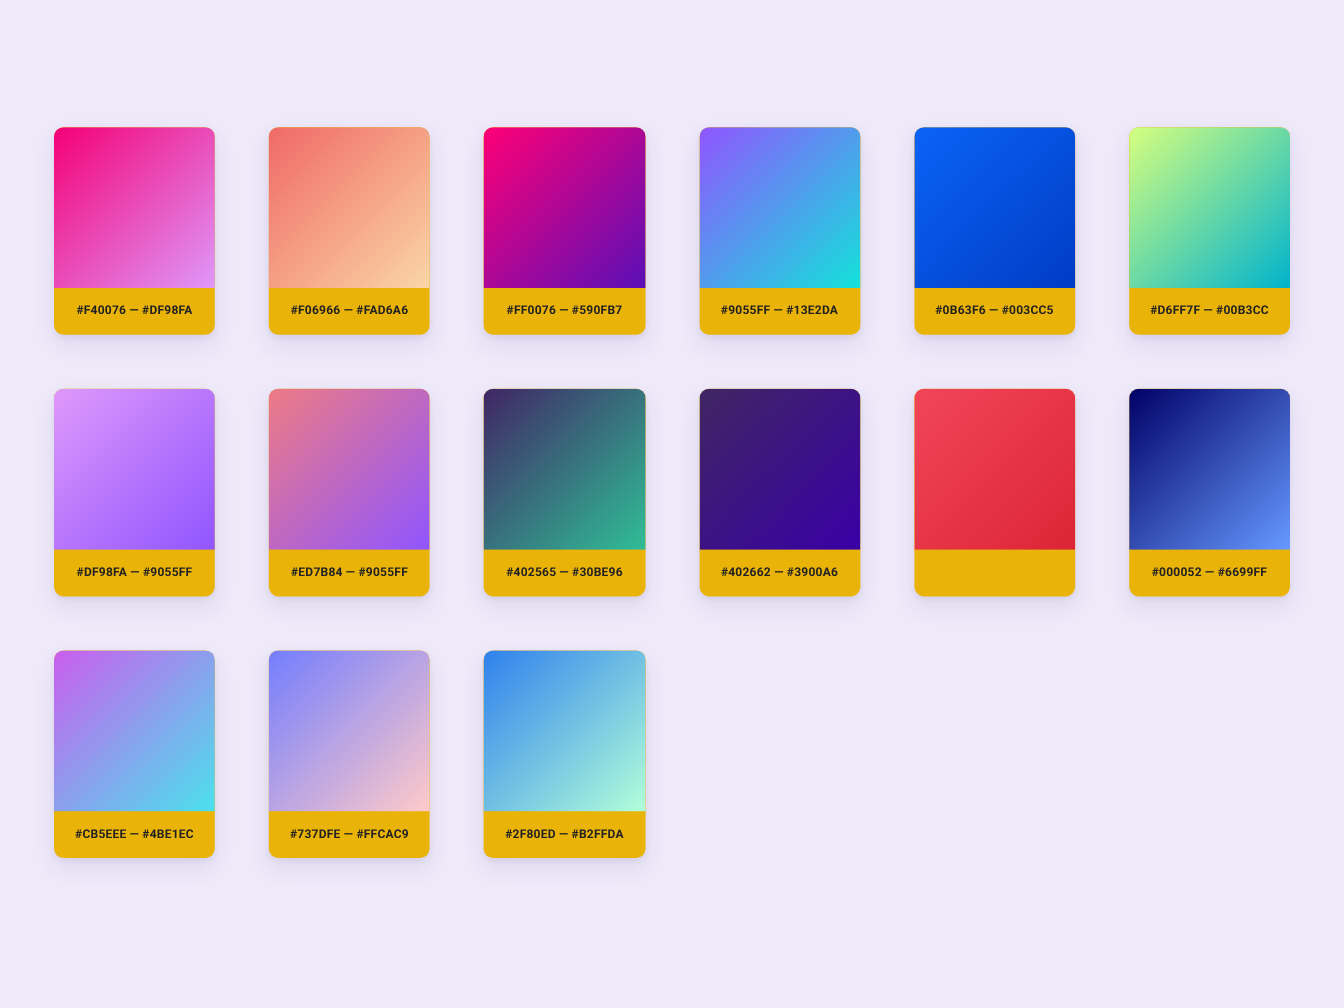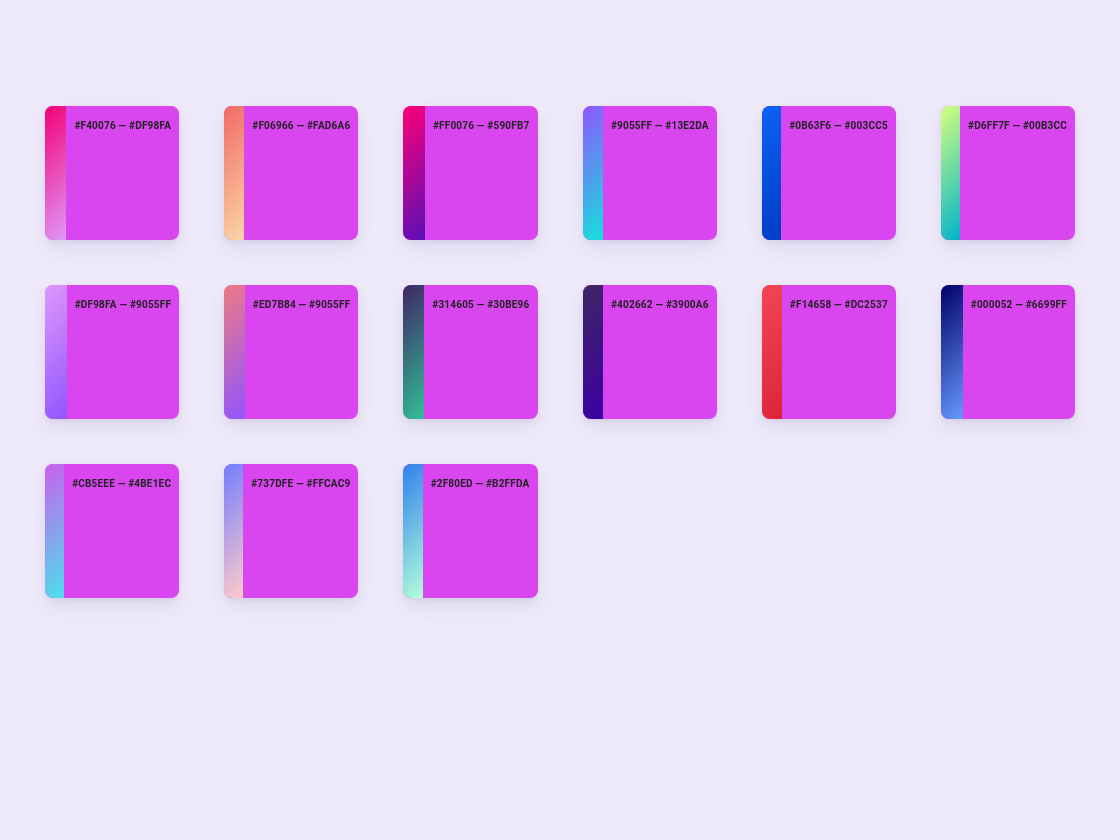"#F40076 — #DF98FA" .card { background: #d946ef -> #eab308; flex-direction: row -> column }
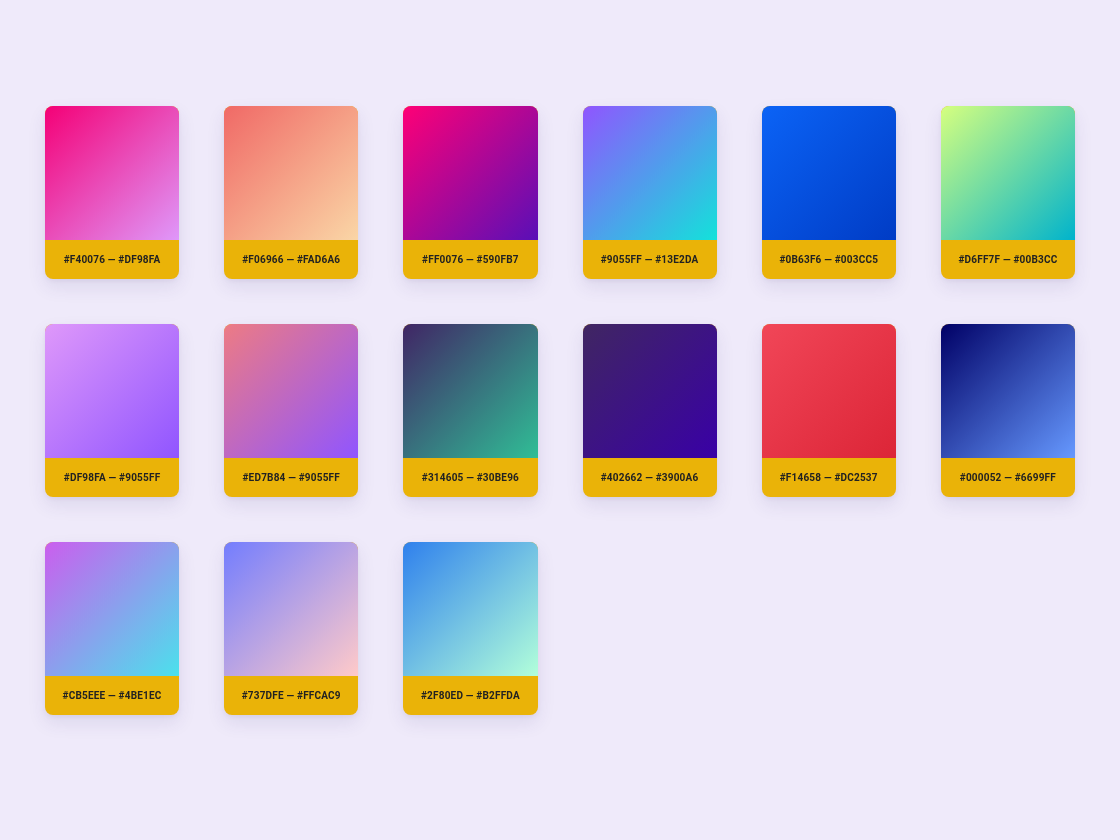"#314605 — #30BE96" div.label { text: 314605 -> 402565 }
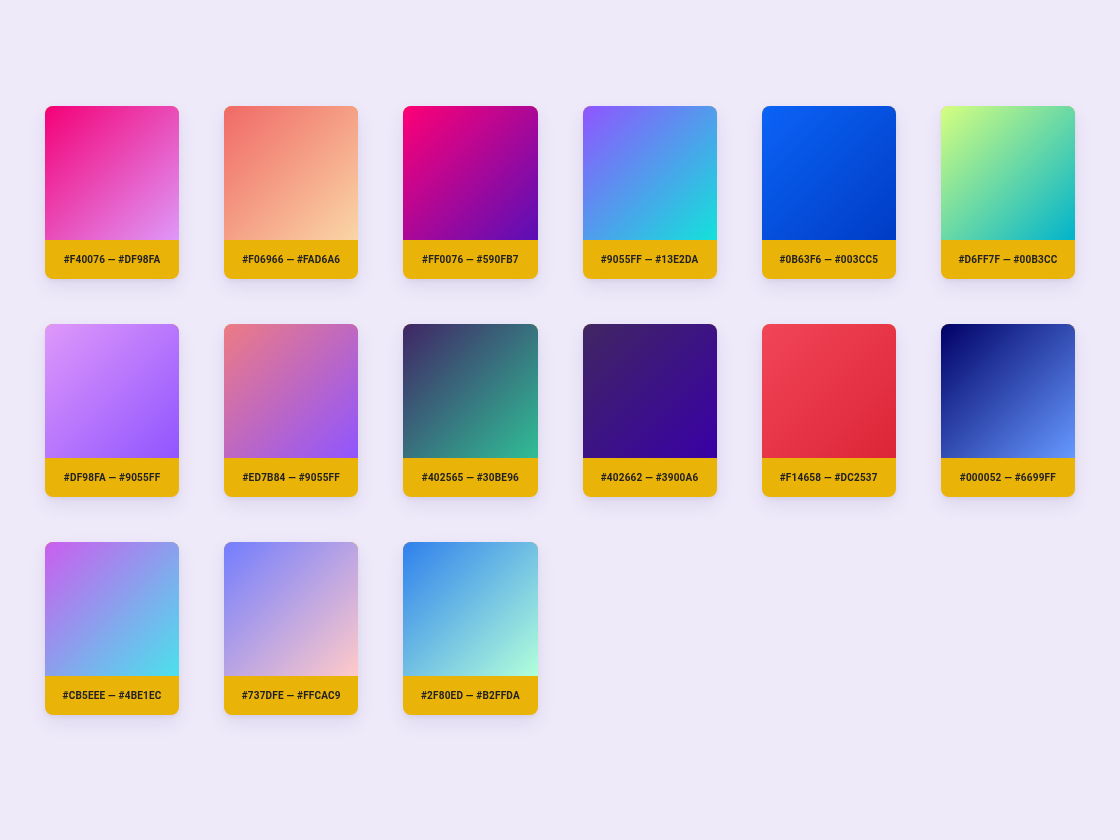"#F14658 — #DC2537" div.label { html: <div>#F14658 — #DC2537</div> -> none }
